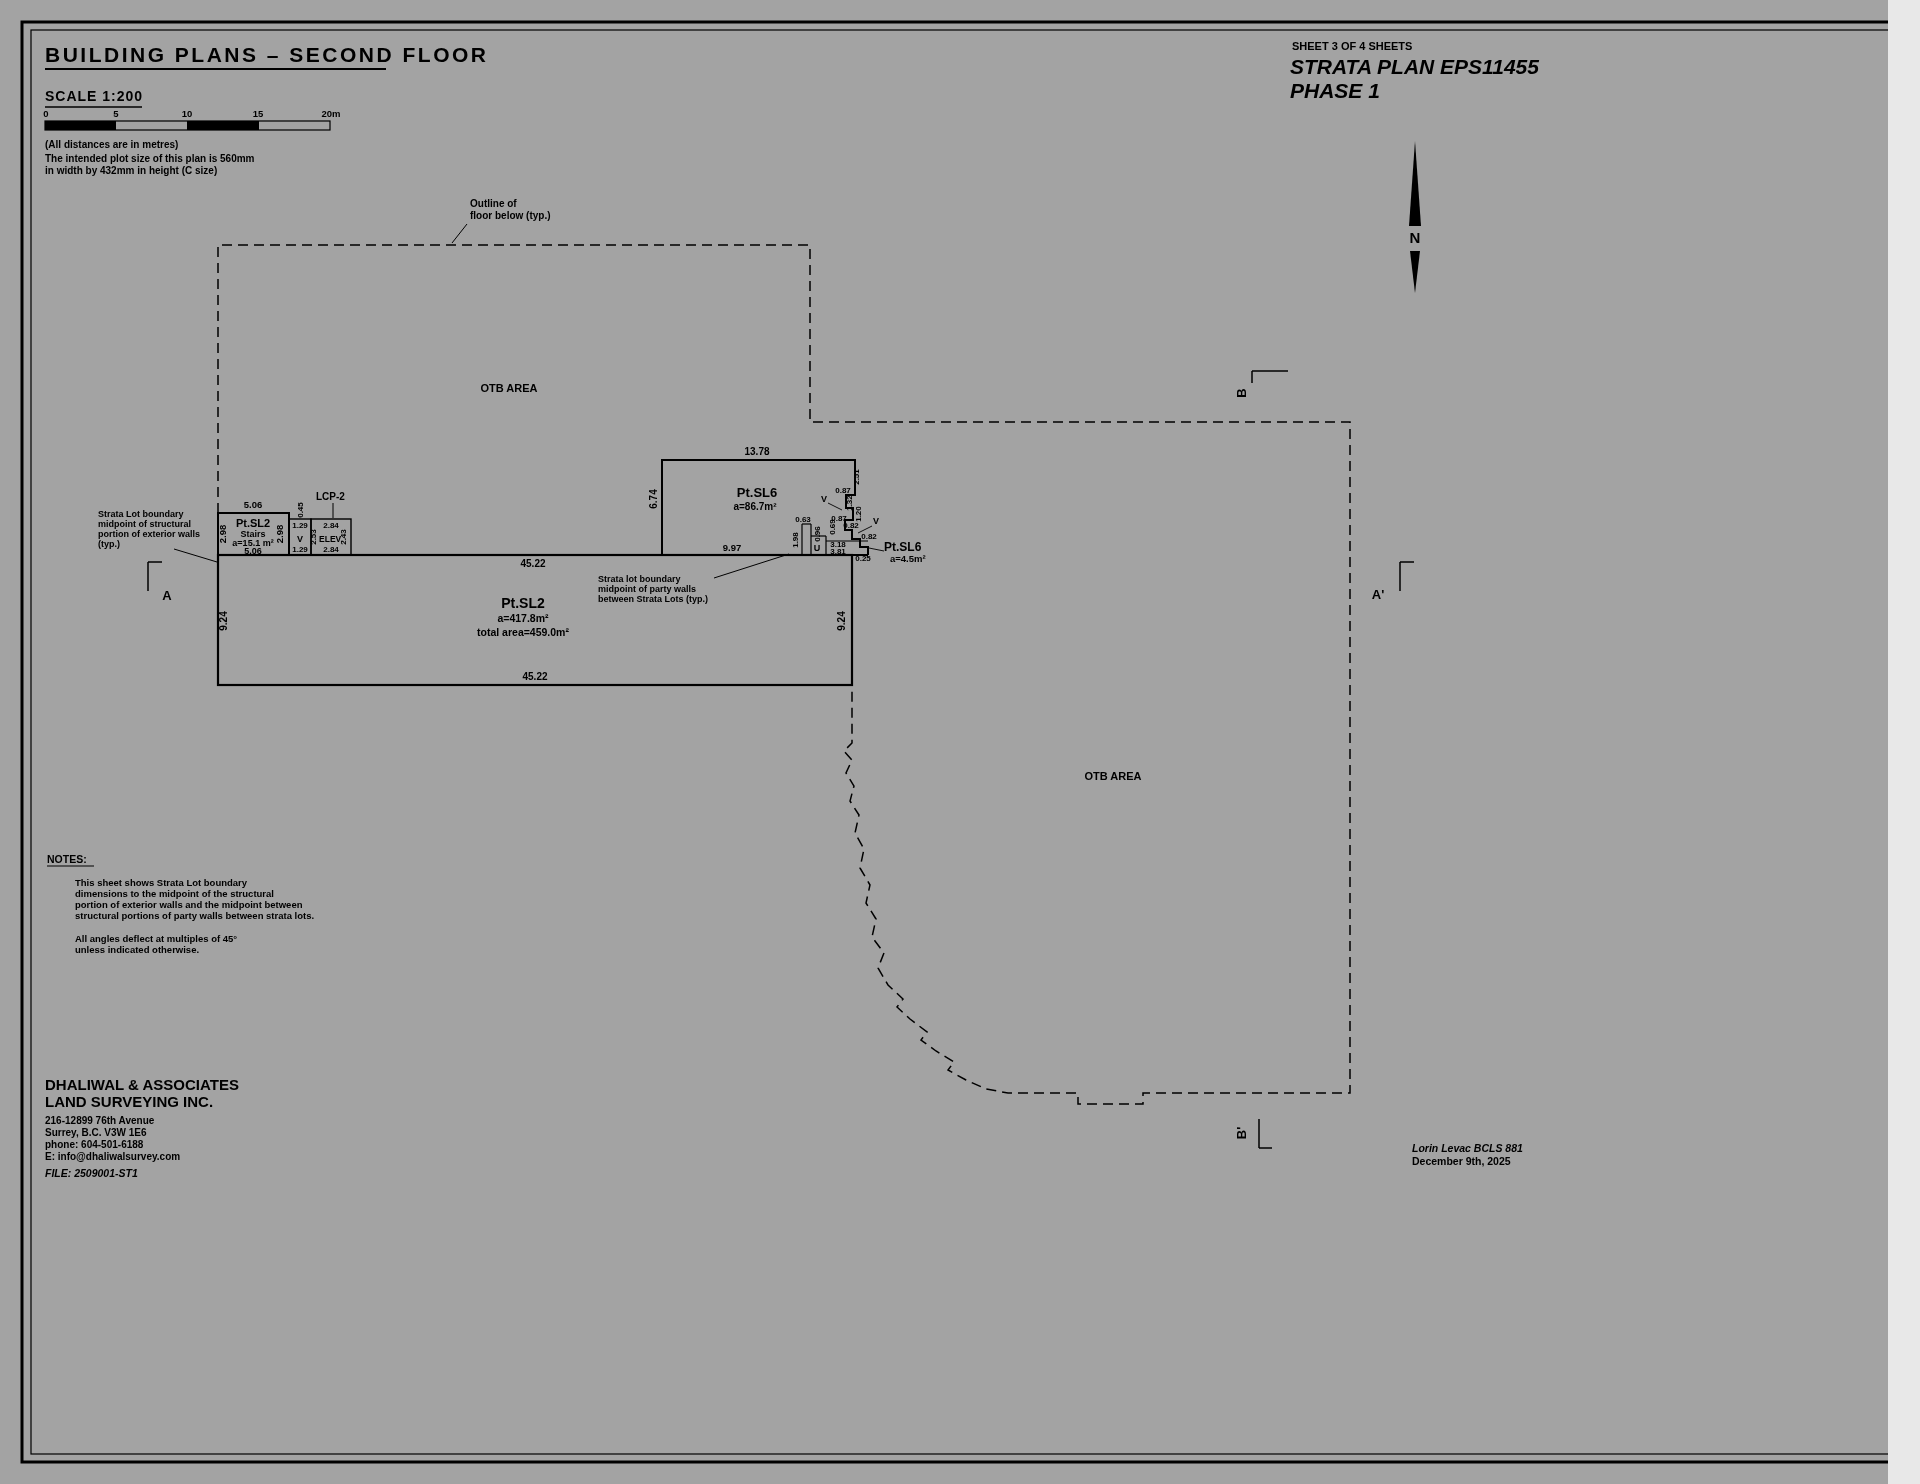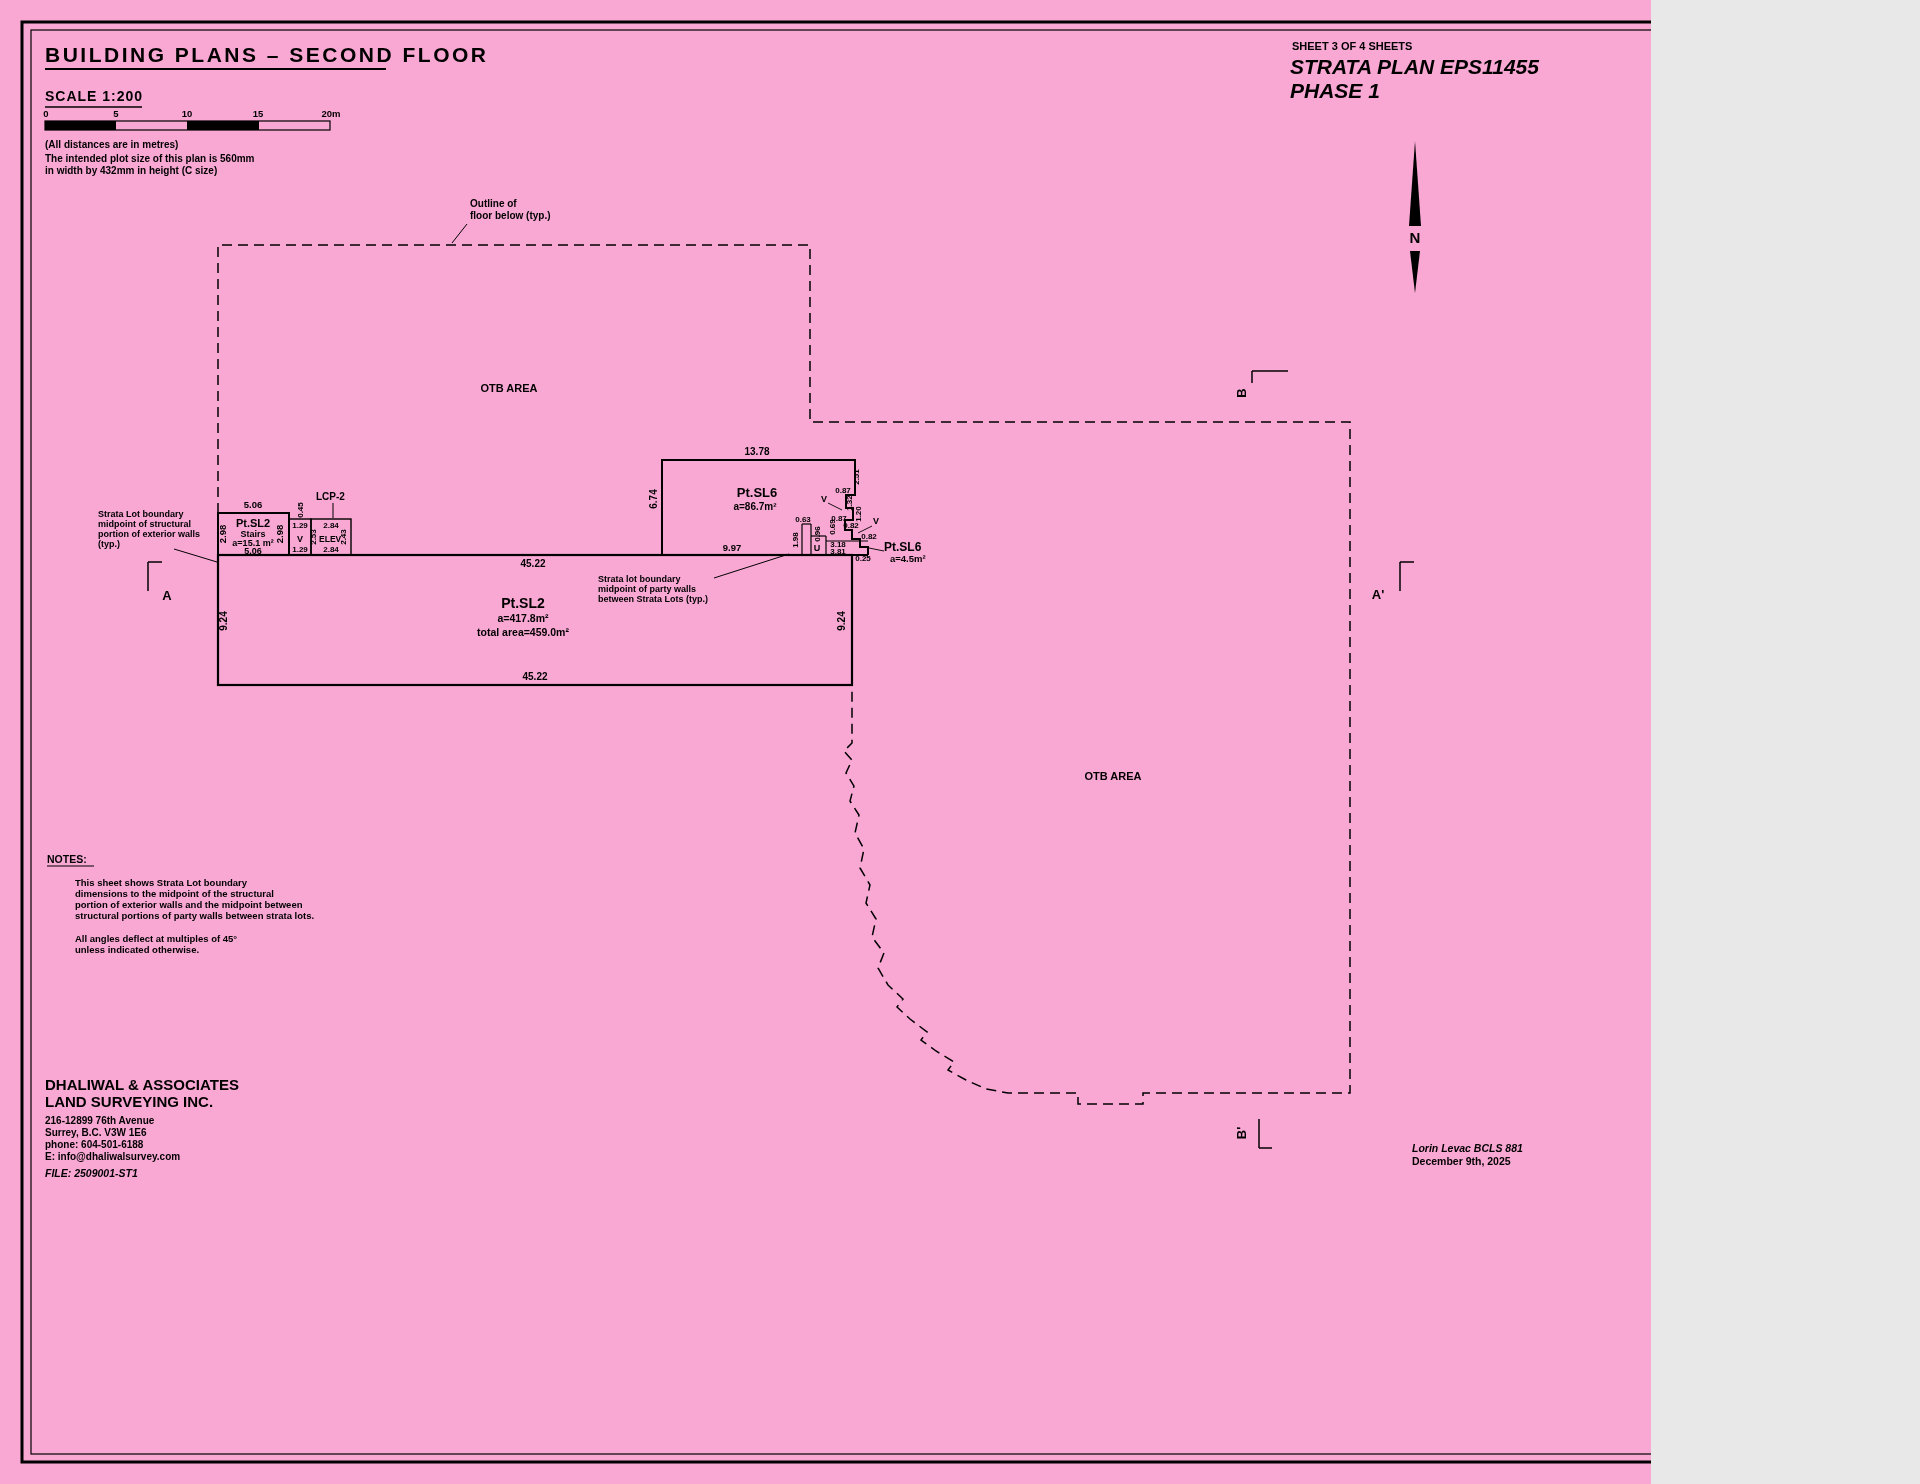"BUILDING PLANS – SECOND FLOOR" .sheet { background: #f9a8d4 -> #a3a3a3; width: 1651px -> 1888px }
